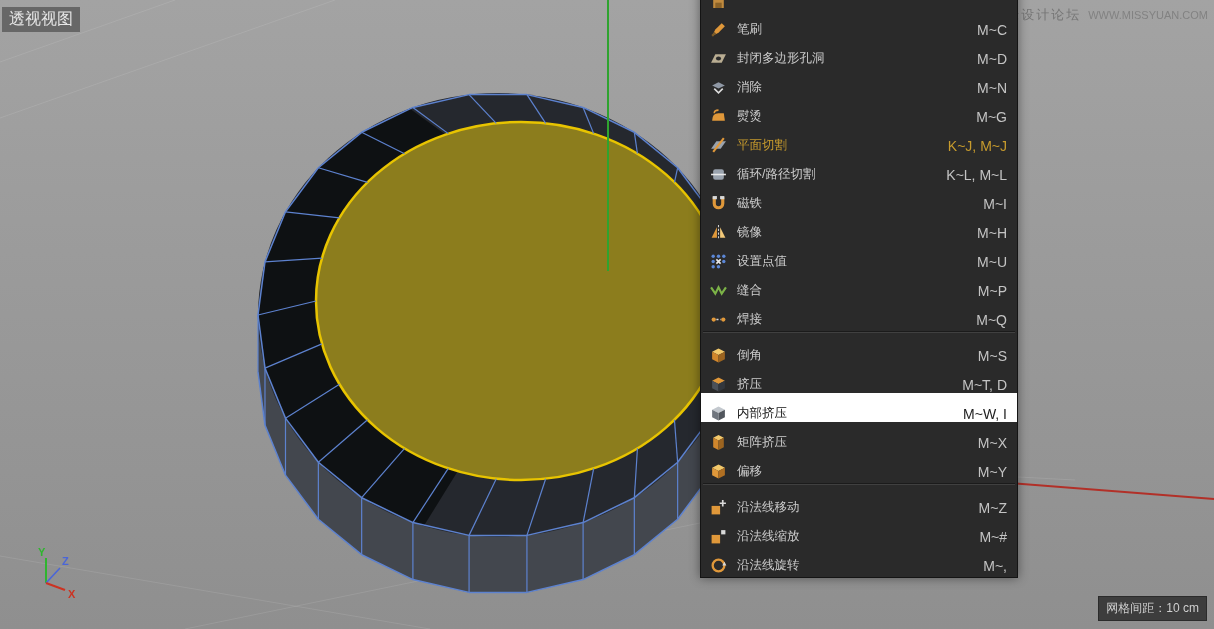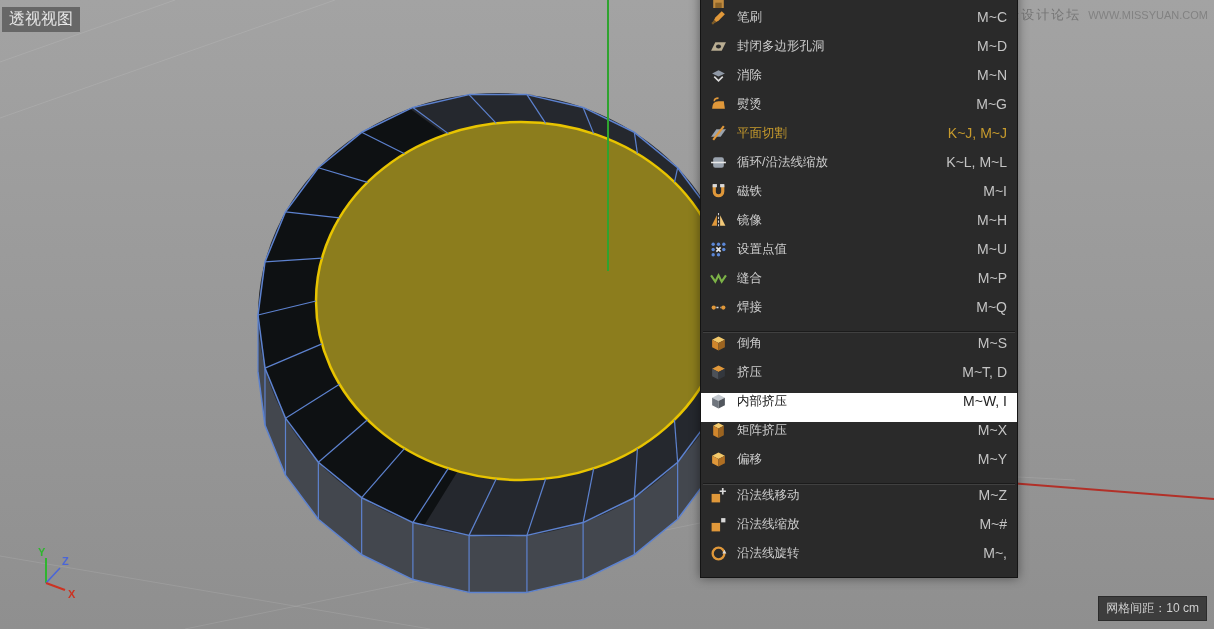"笔刷" .menu-row { align-items: flex-start -> flex-end }
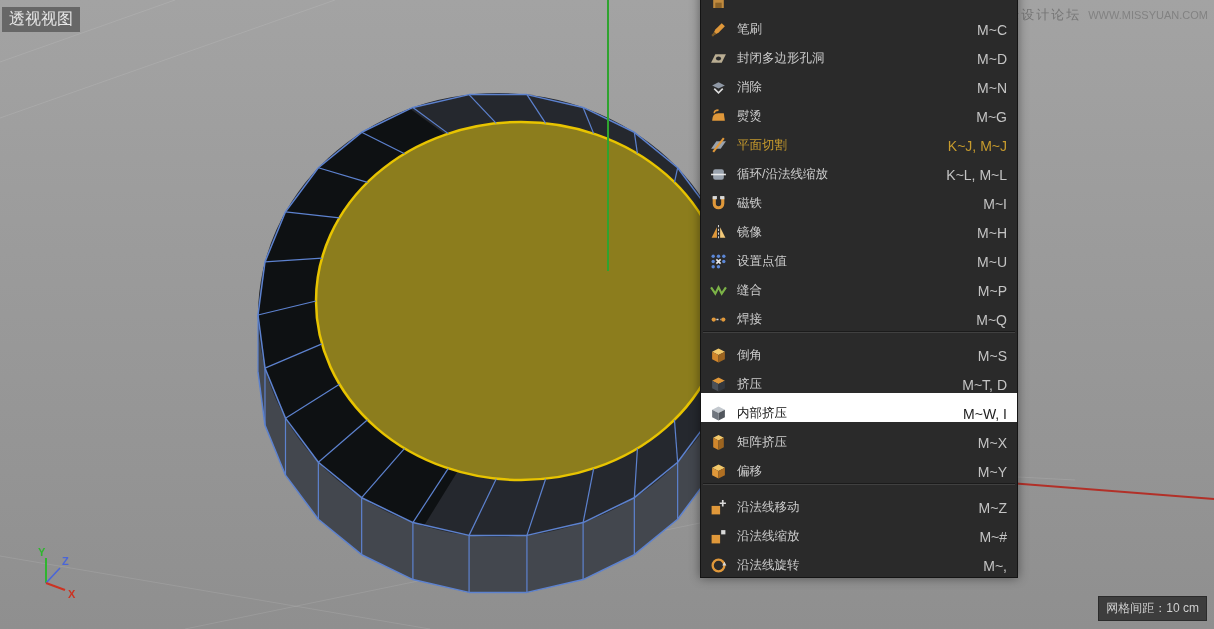"循环/沿法线缩放" span.mi-label { text: /沿法线缩放 -> /路径切割 }
